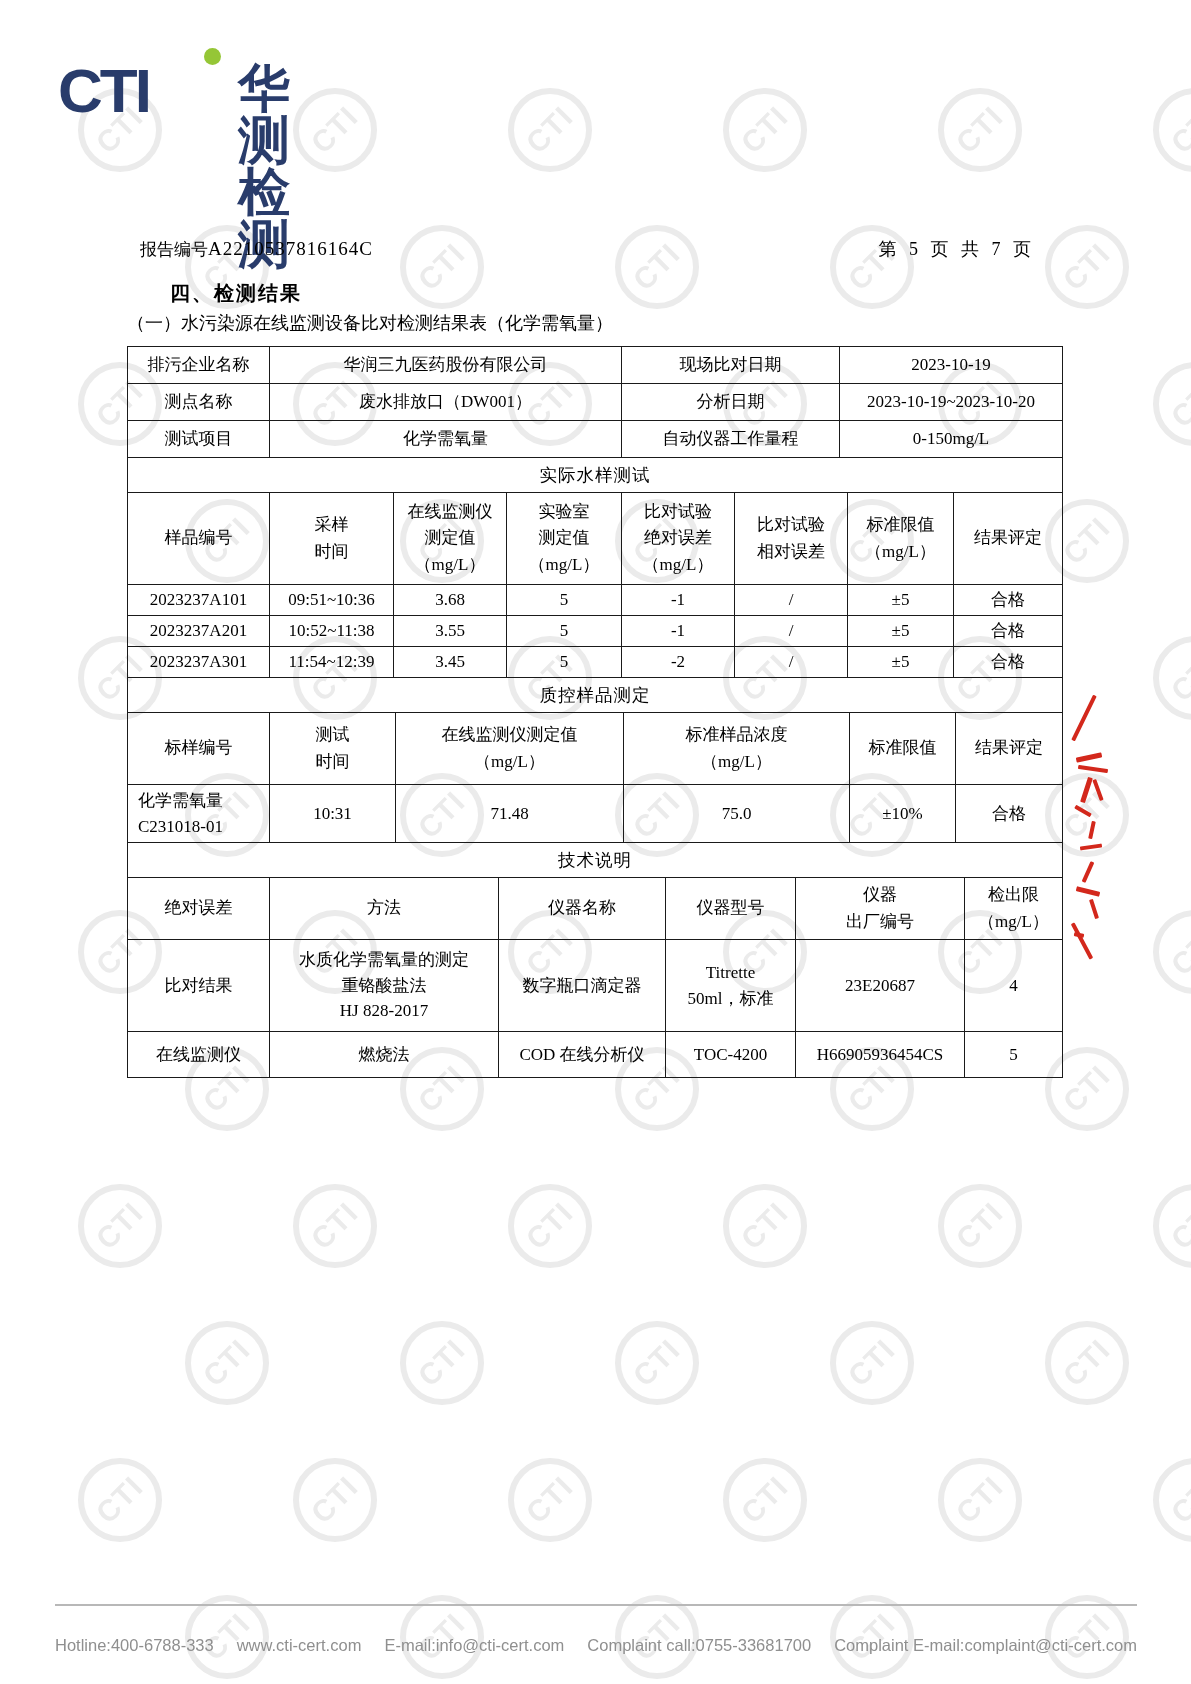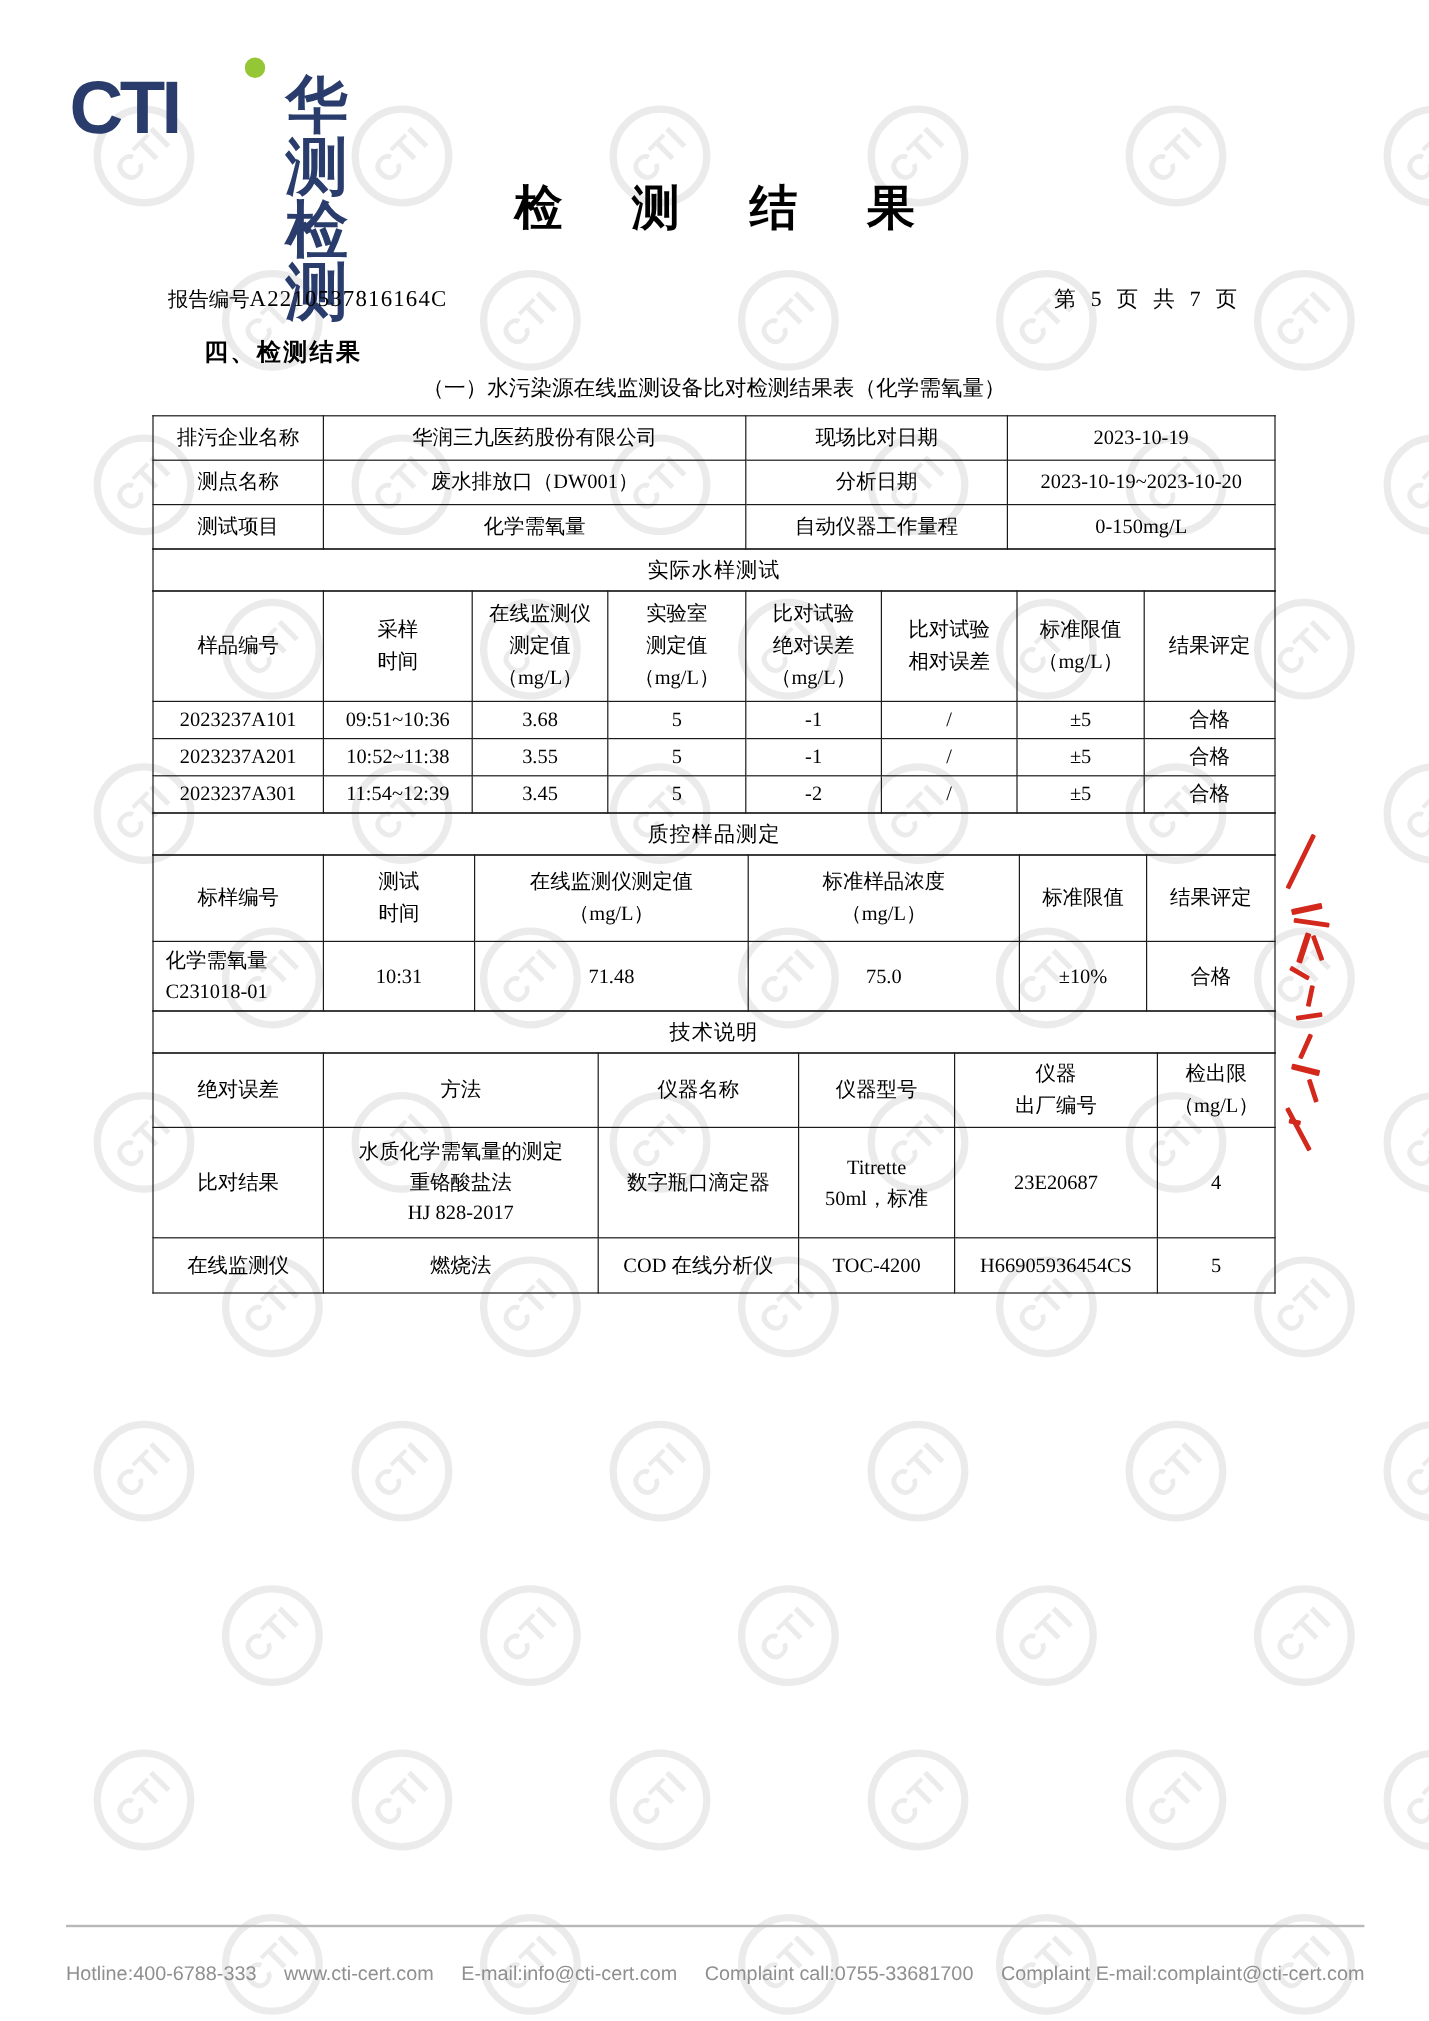"检 测 结 果" div.doc-title { html: <div>检 测 结 果</div> -> none }
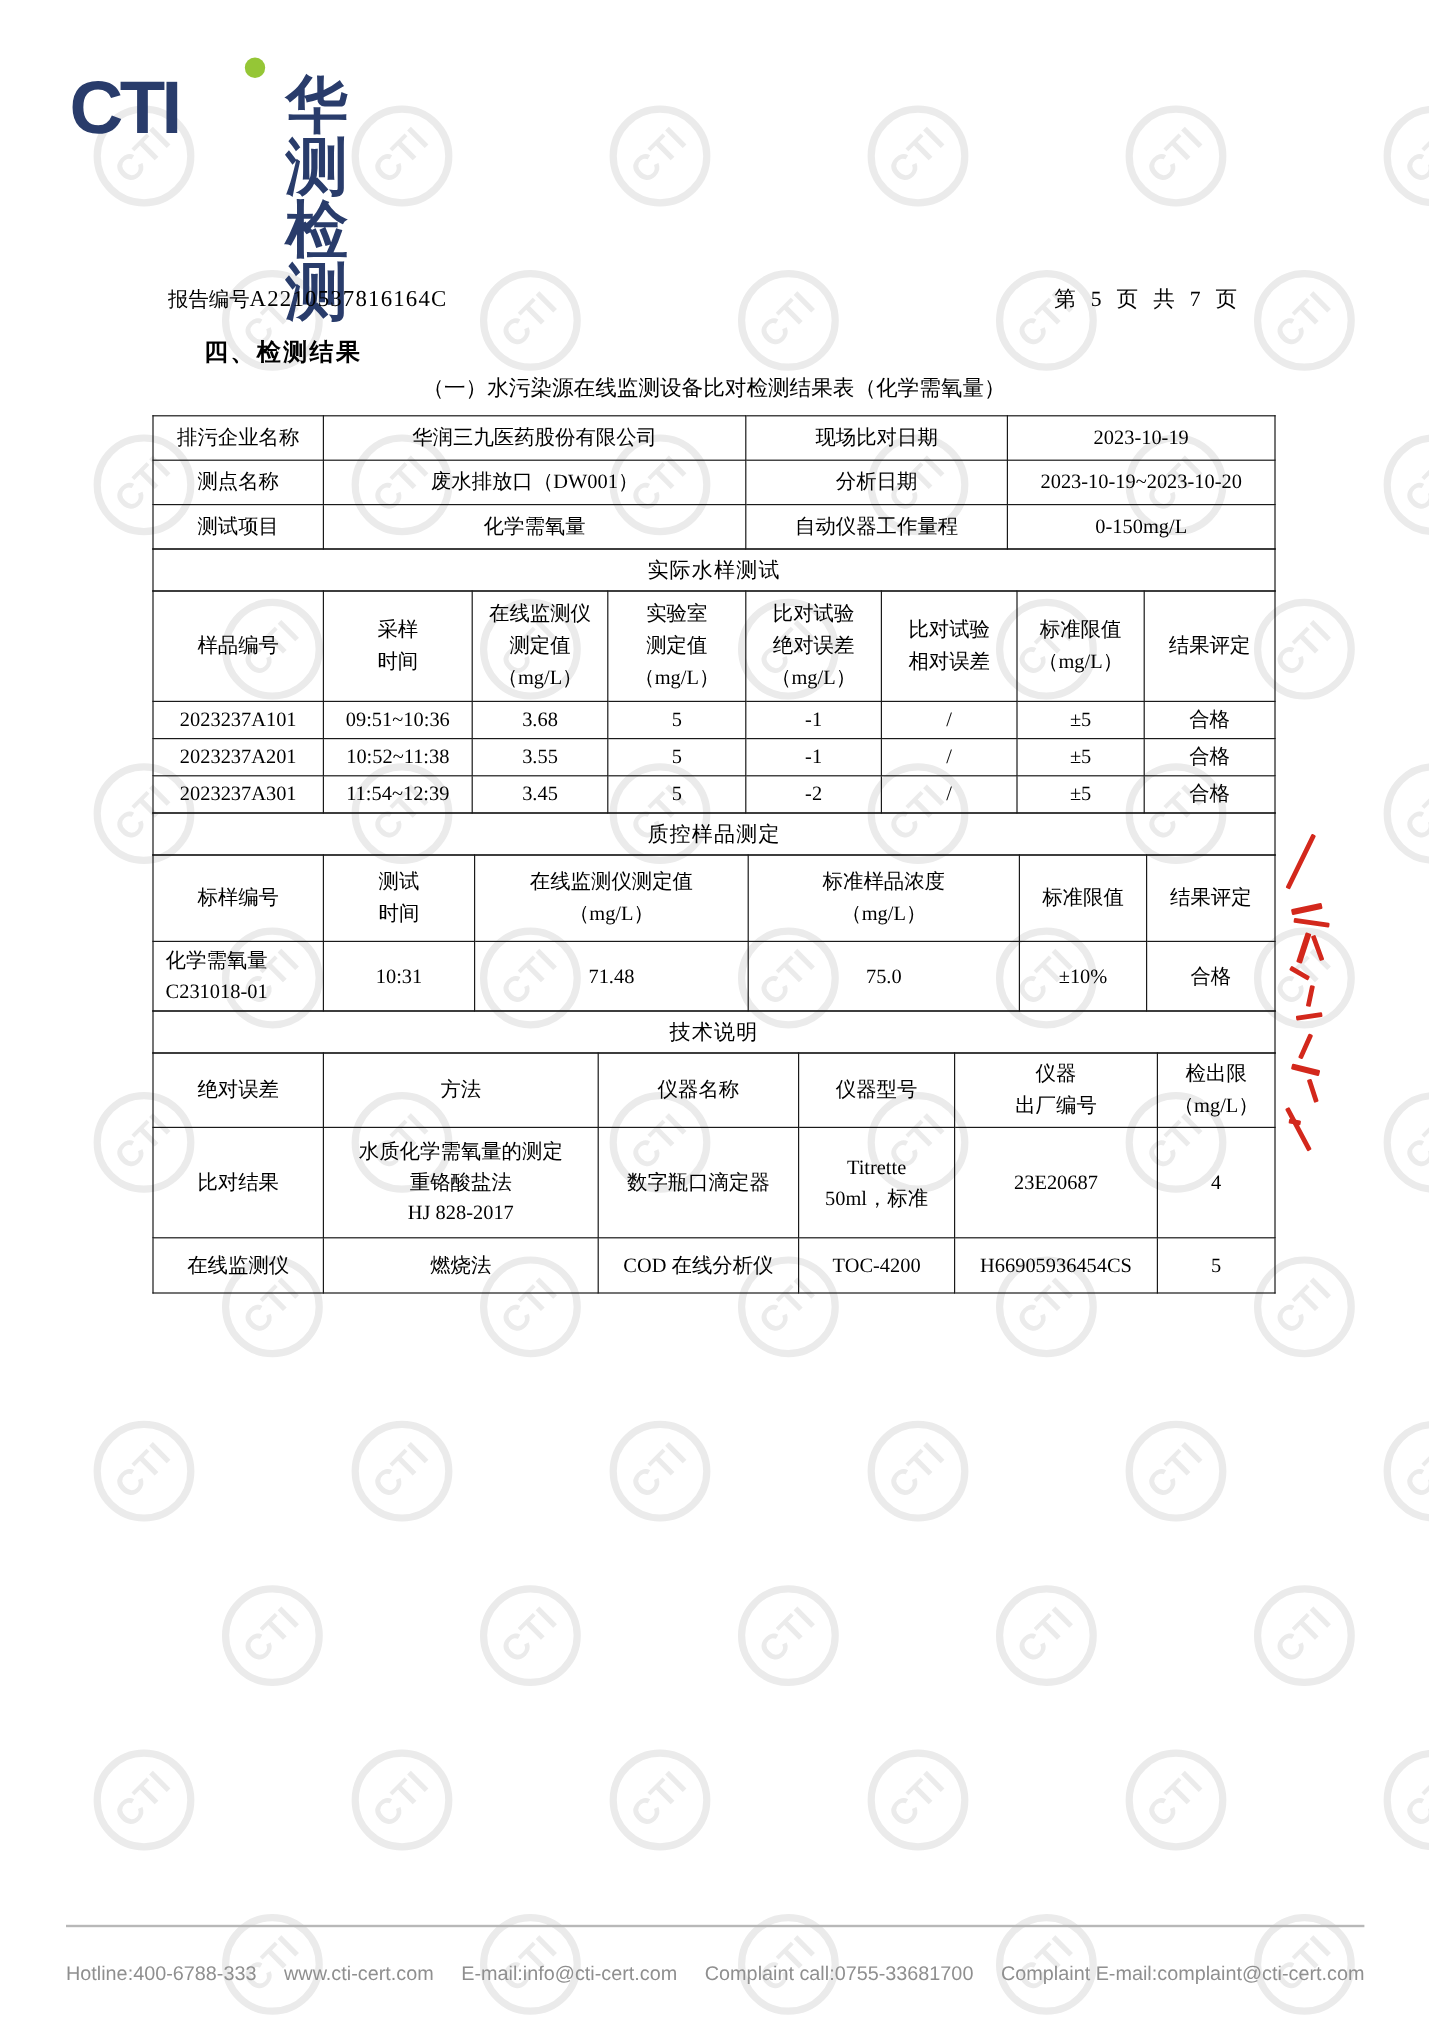"（一）水污染源在线监测设备比对检测结果表（化学需氧量）" .table-title { text-align: center -> left }
